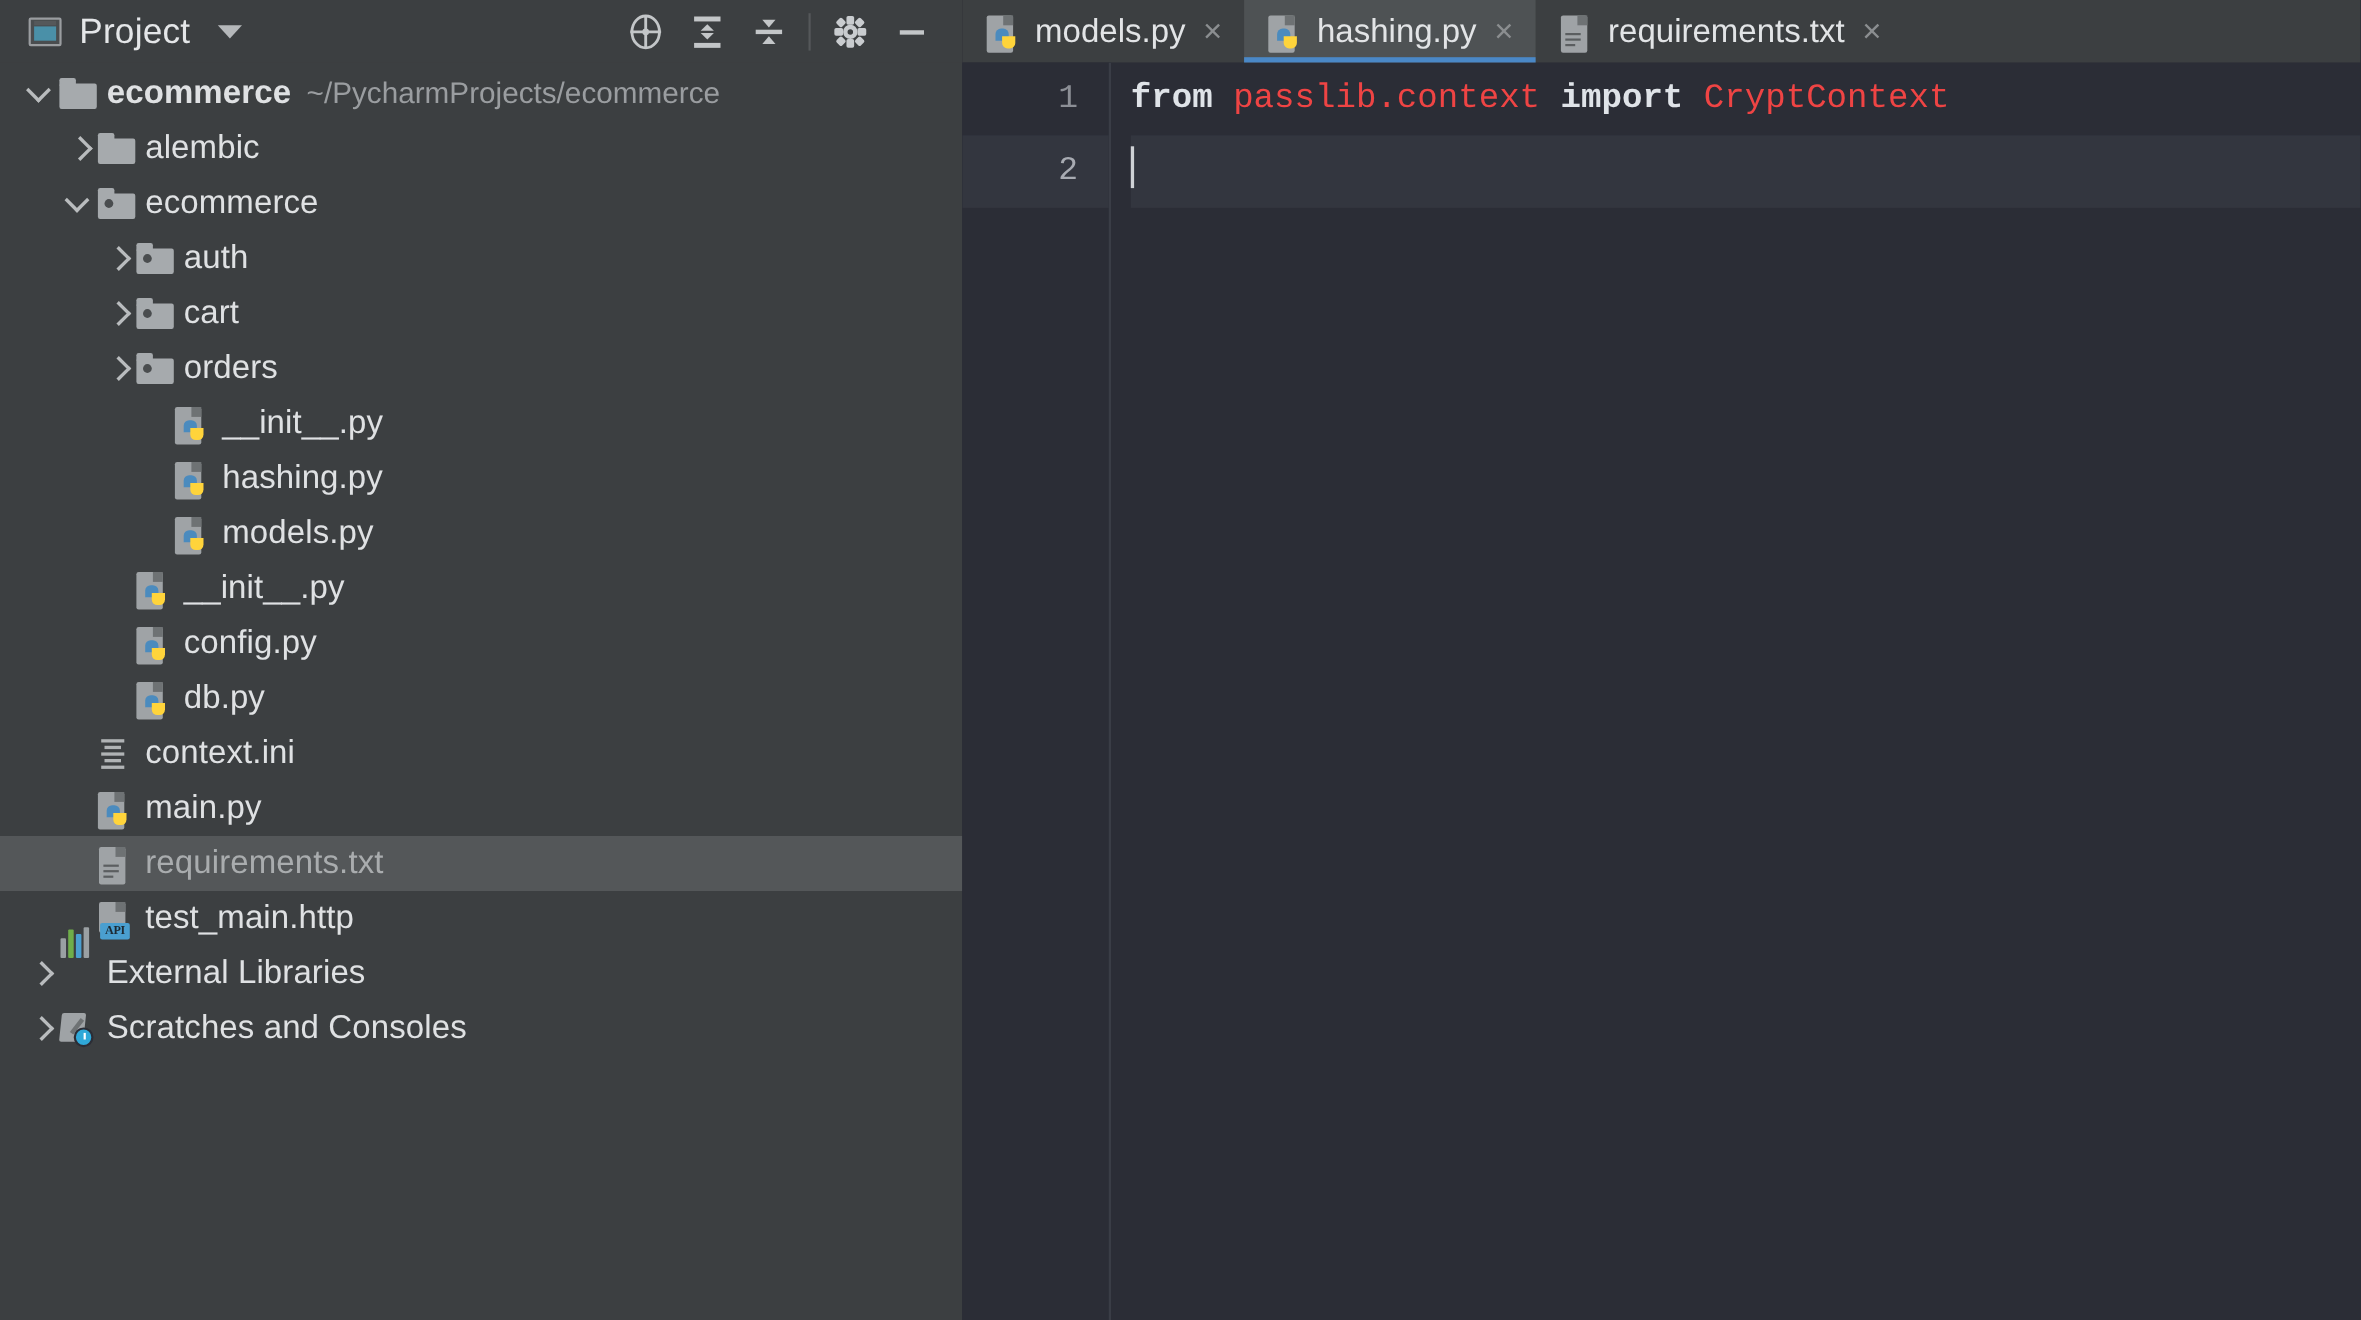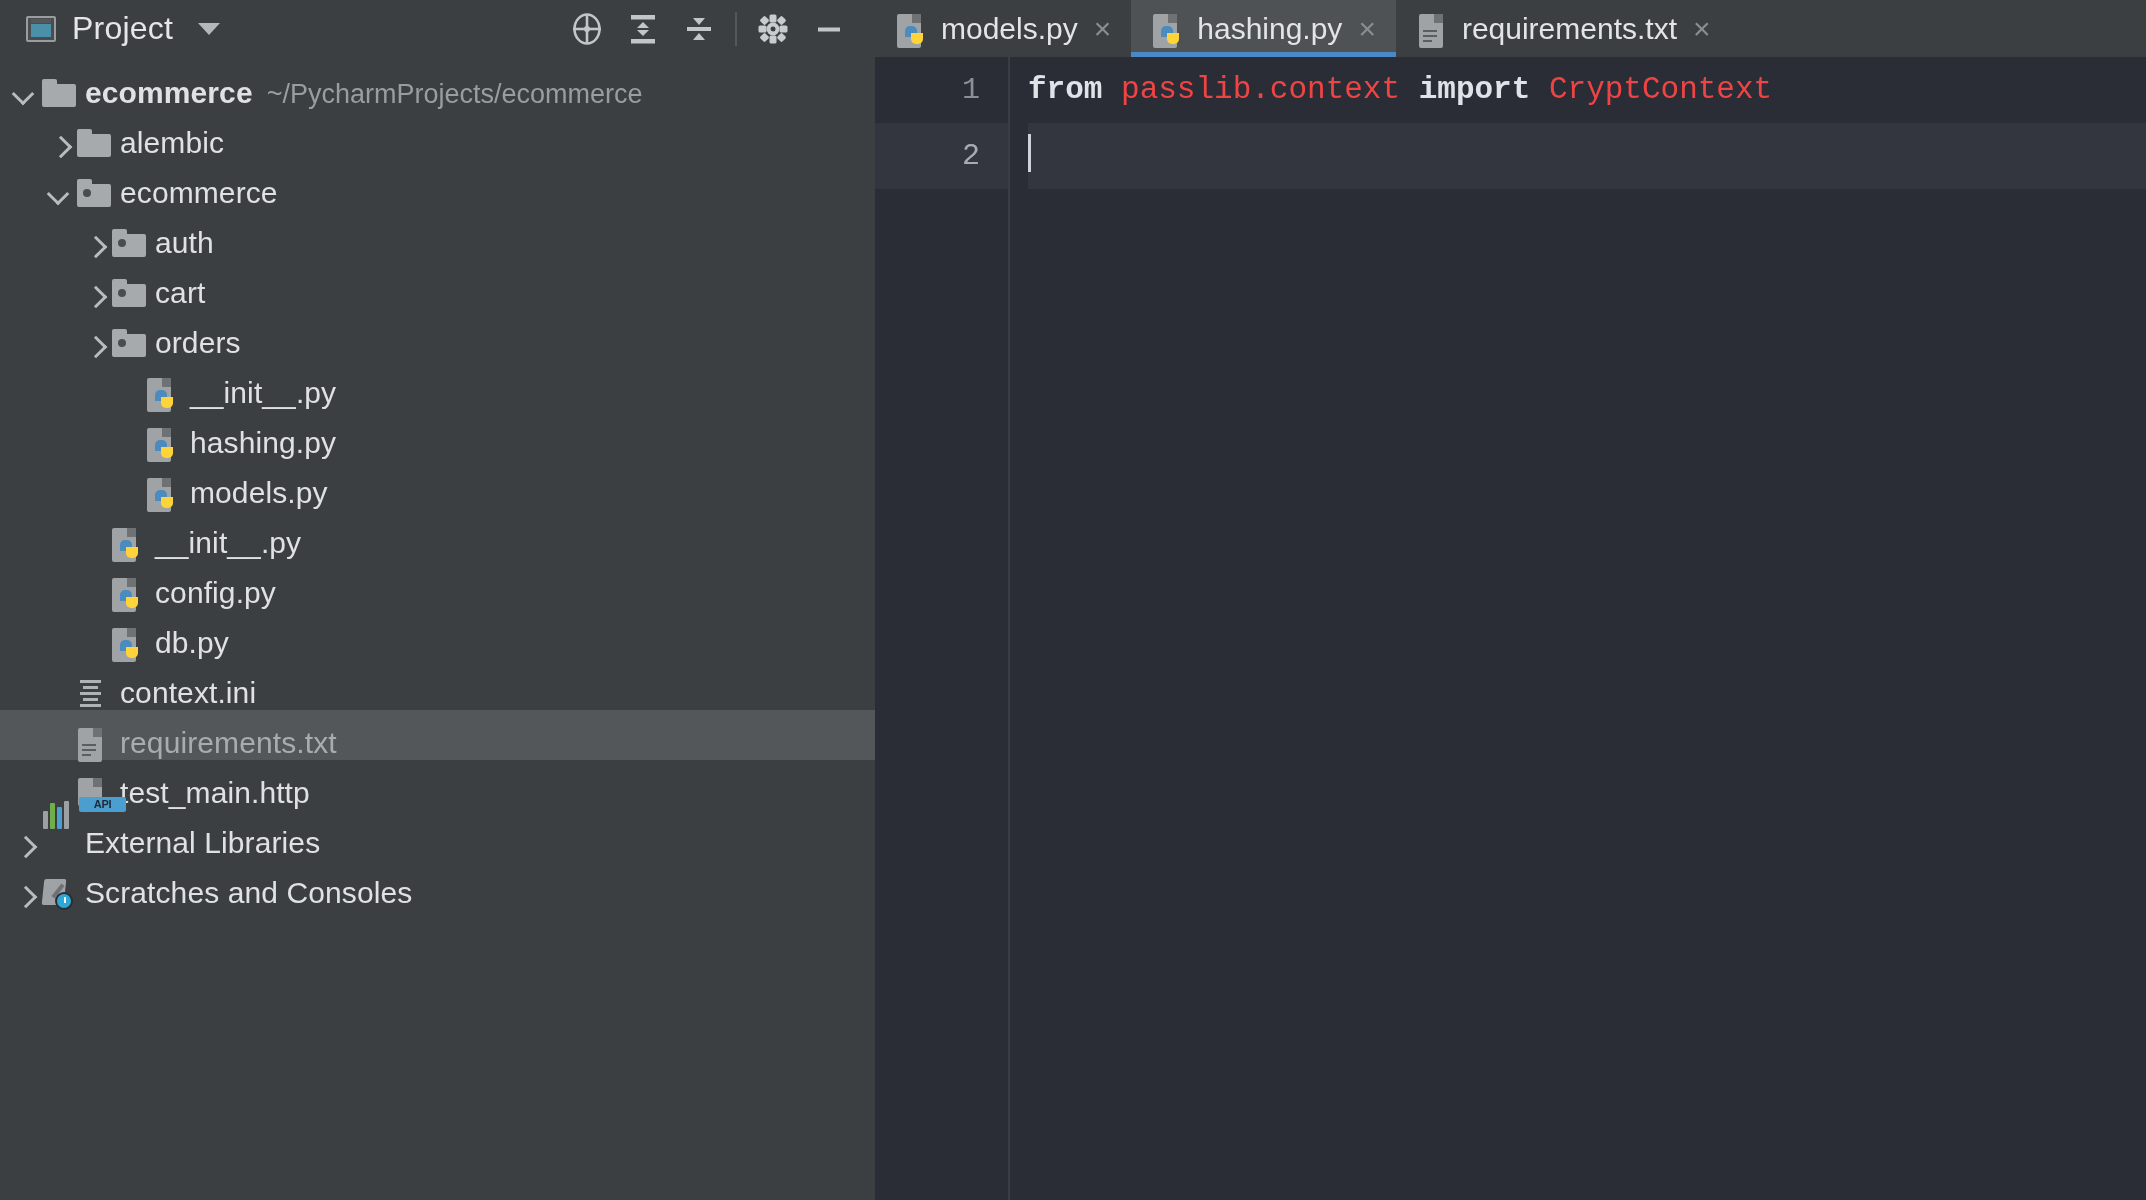"ecommerce" .row { align-items: flex-end -> center; padding-left: none -> 12px }
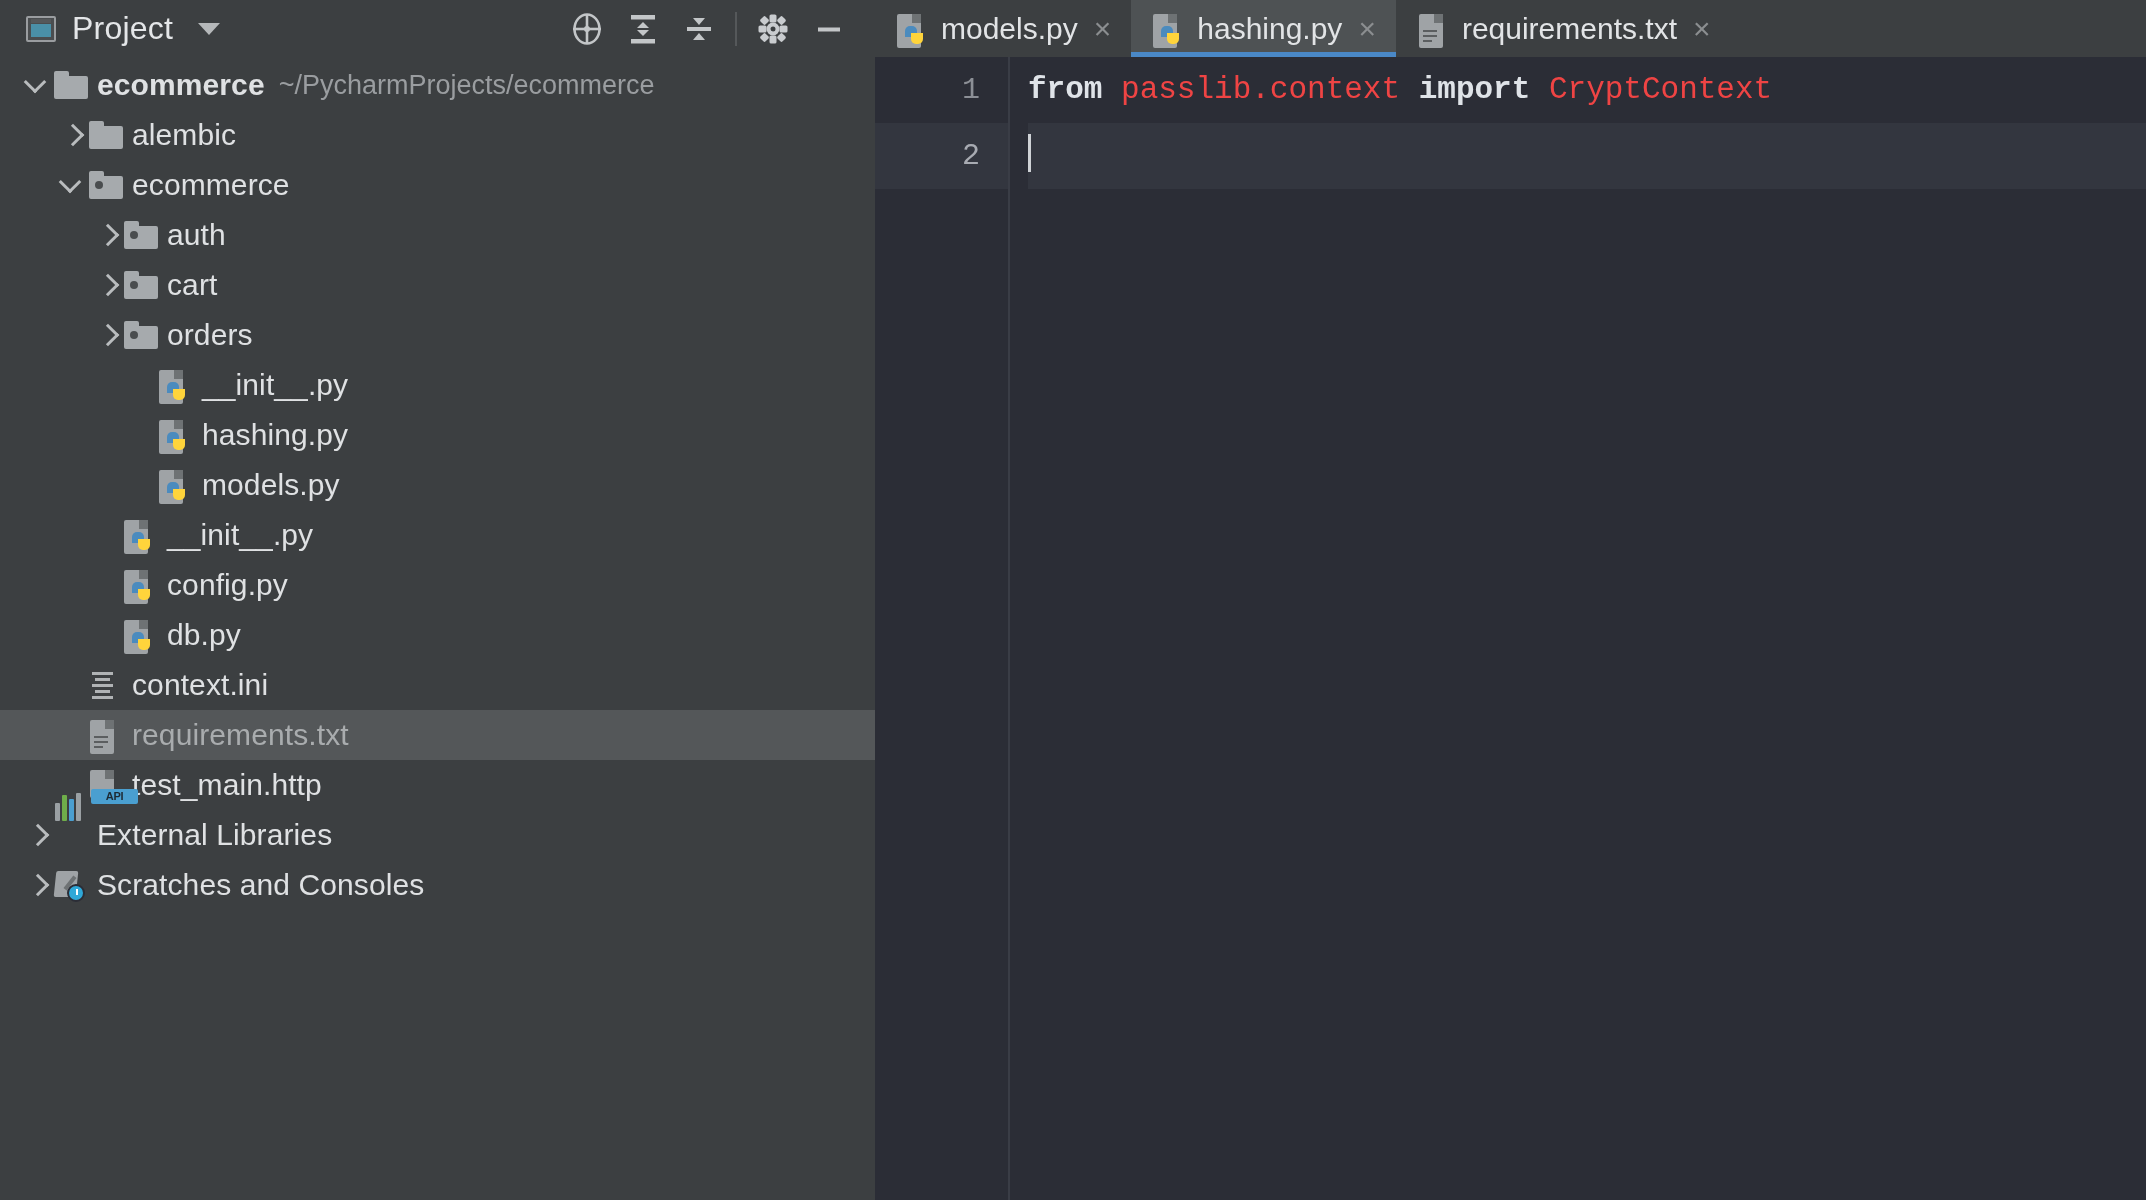"main.py" div.row { html: none -> <div> <span></span> <span></span> <span><span><span></span><span></span><span></span><span></span></span></span> <span>main.py</span> </div> }
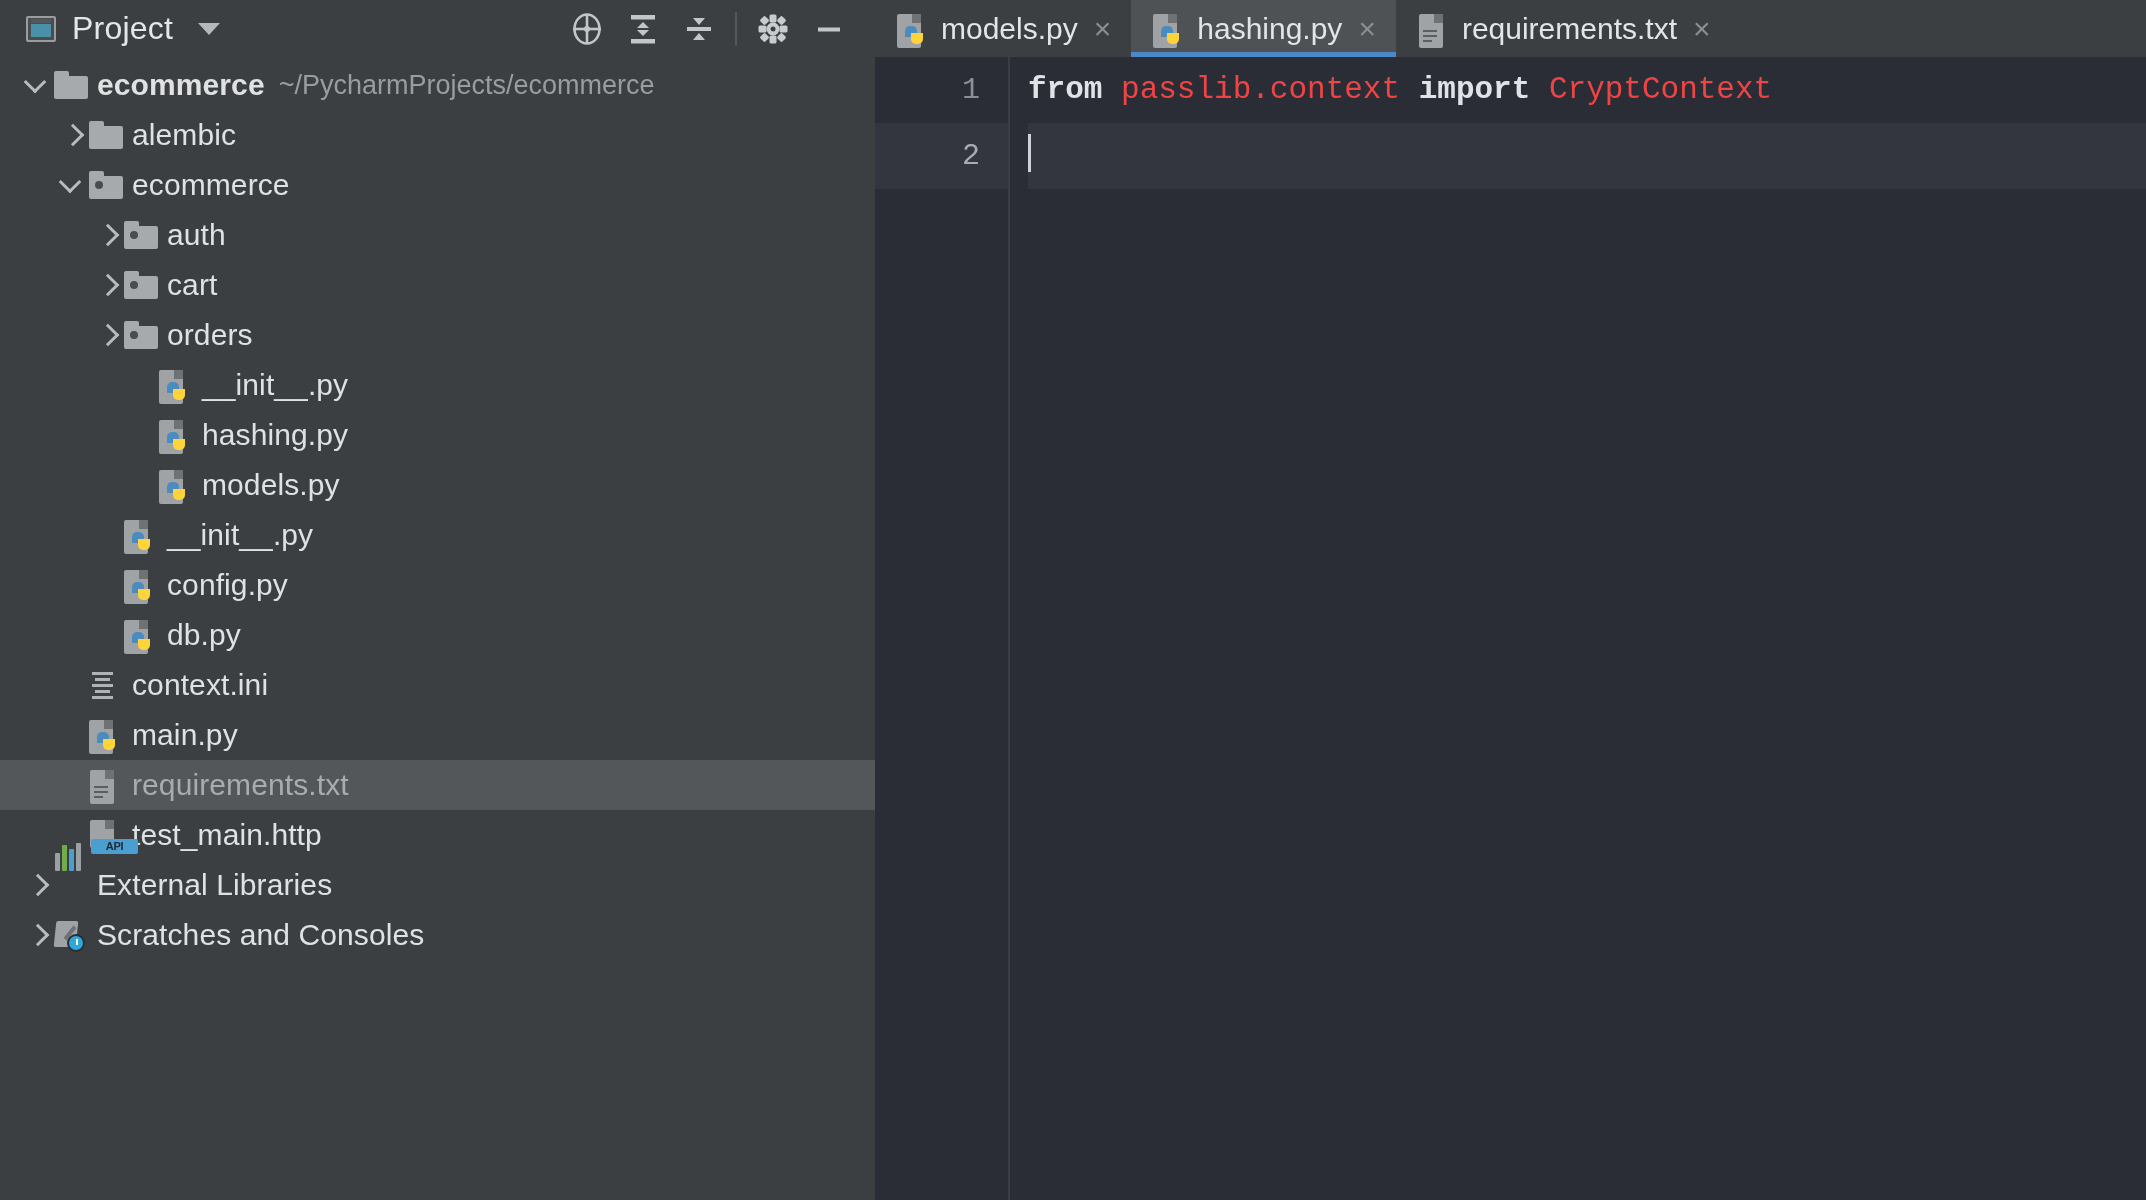"API" .httpfile .api { font-family: Liberation Sans, sans-serif -> Liberation Serif, serif; width: 47px -> 27px }
